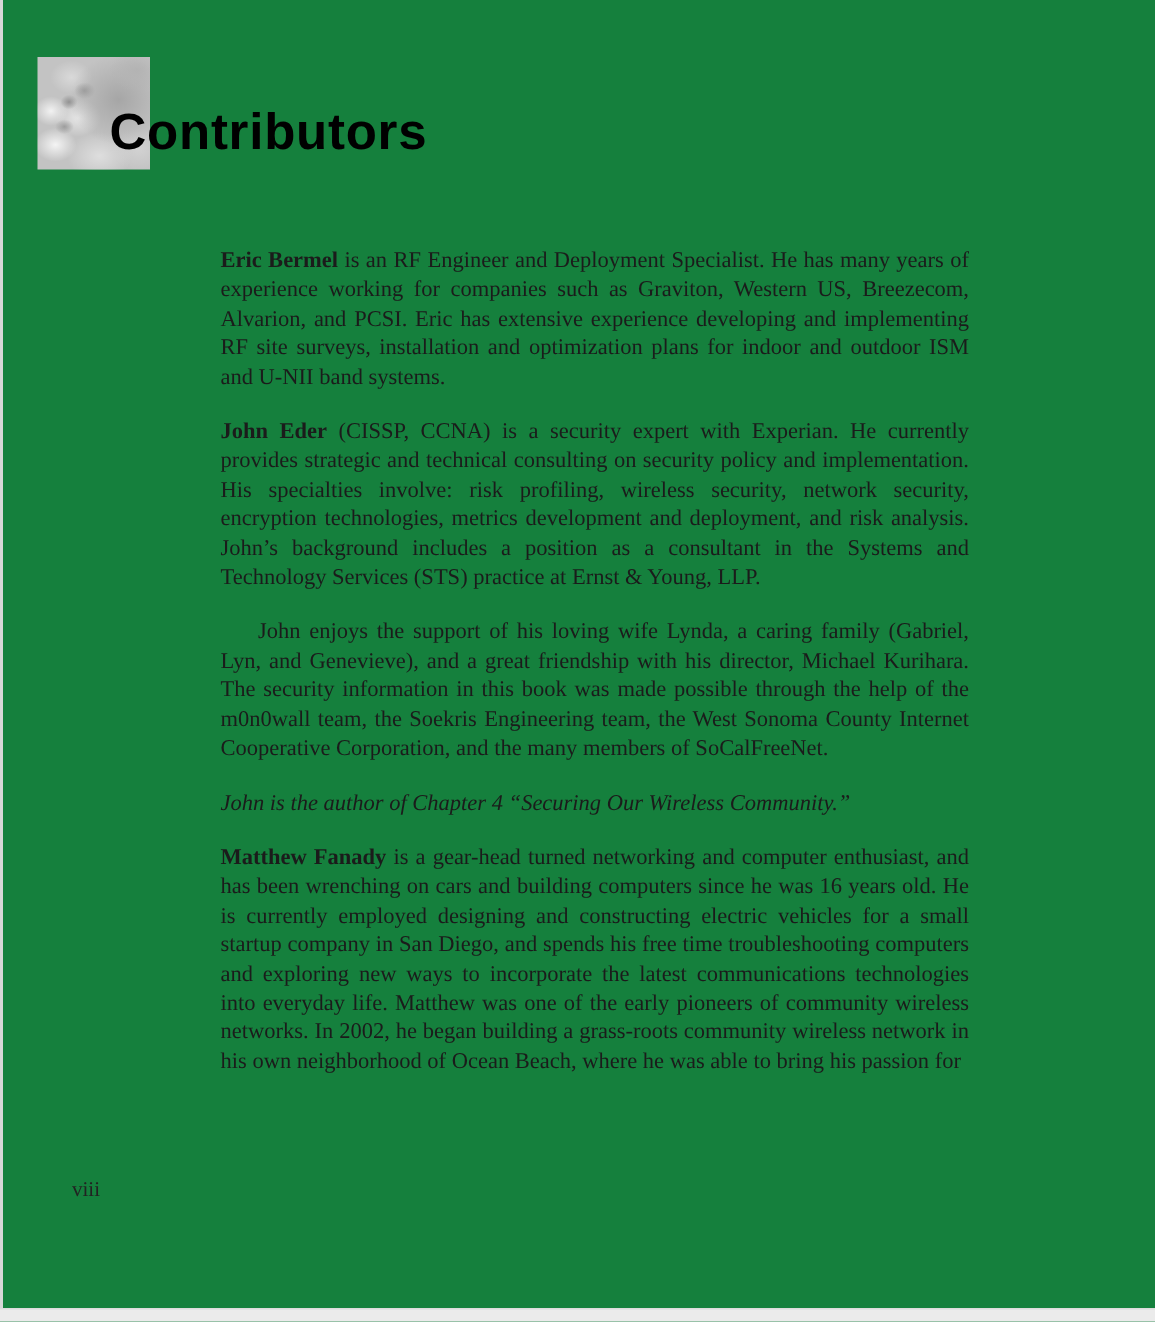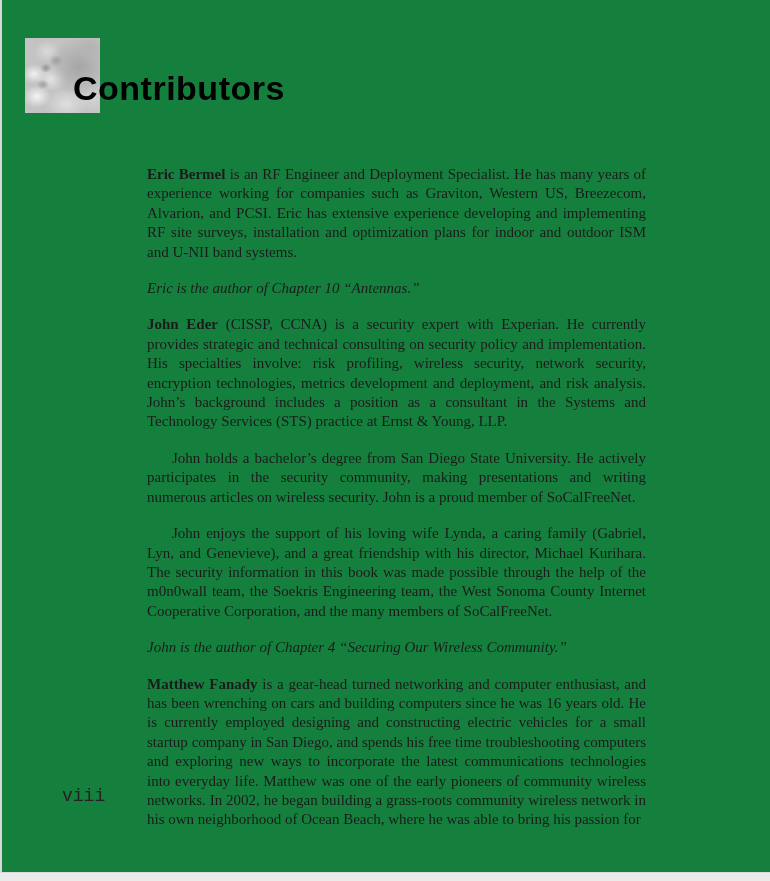"Eric is the author of" p.chapter-note { html: <p>Eric is the author of Chapter 10 “Antennas.”</p> -> none }
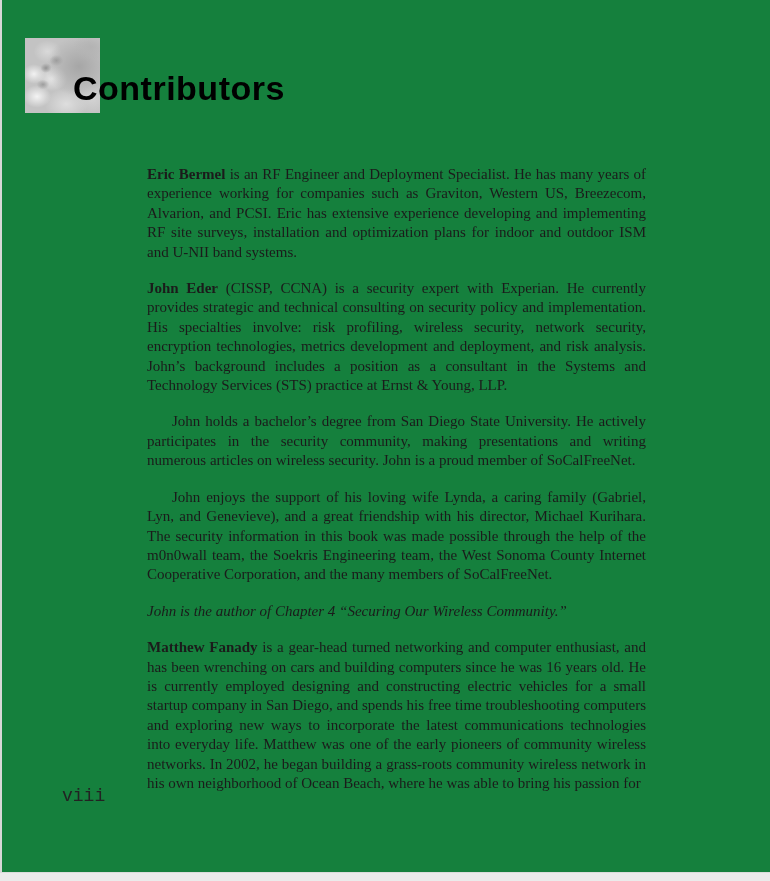"John holds a bachelor’s degree" p.indent { html: <p>John holds a bachelor’s degree from San Diego State University. He actively participates in the security community, making presentations and writing numerous articles on wireless security. John is a proud member of SoCalFreeNet.</p> -> none }
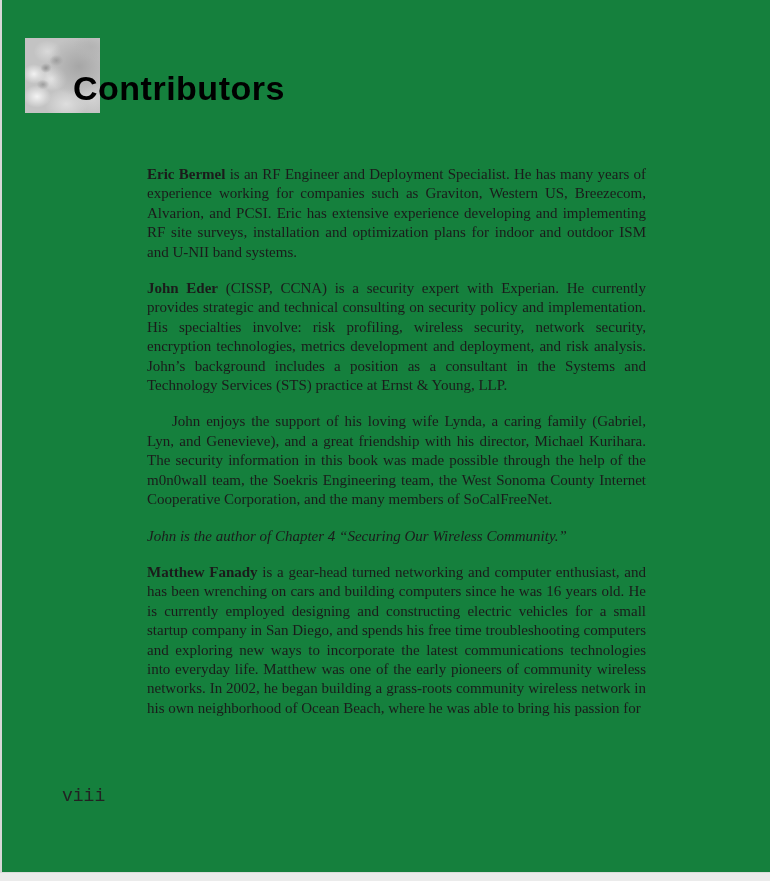"viii" .folio { font-family: Liberation Mono, monospace -> Liberation Serif, serif; font-size: 18px -> 14px; left: 62px -> 48px }
